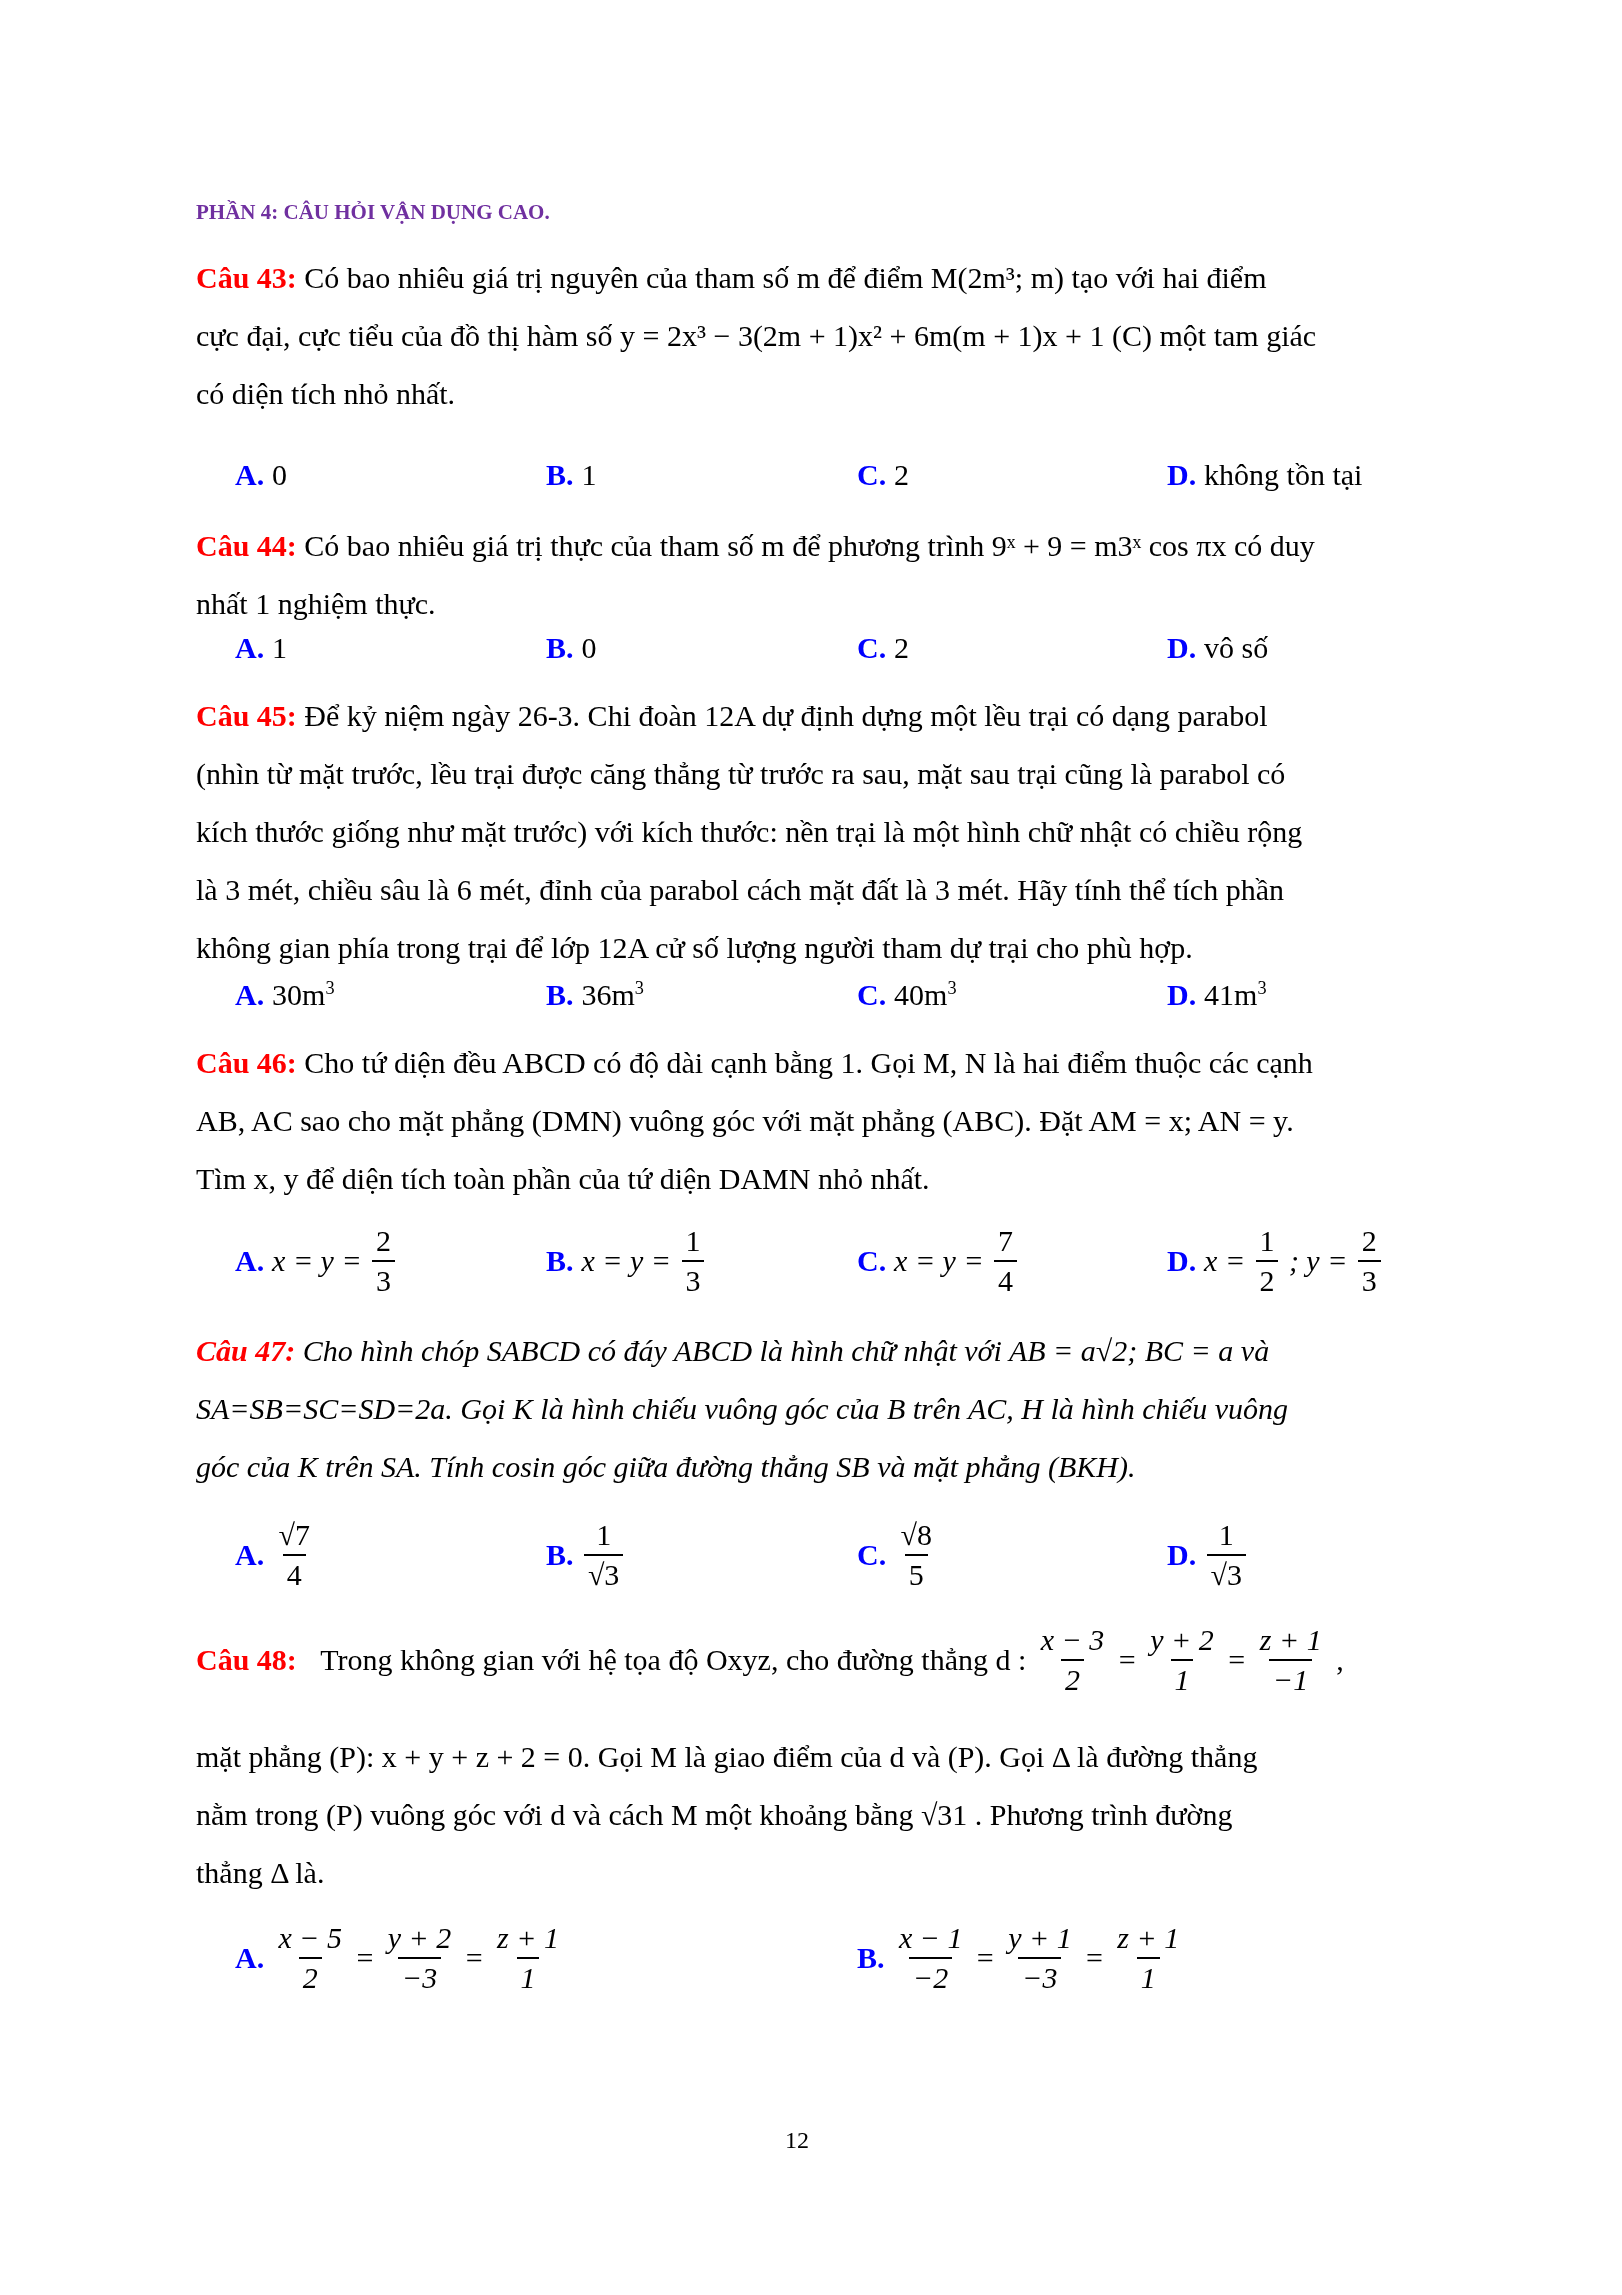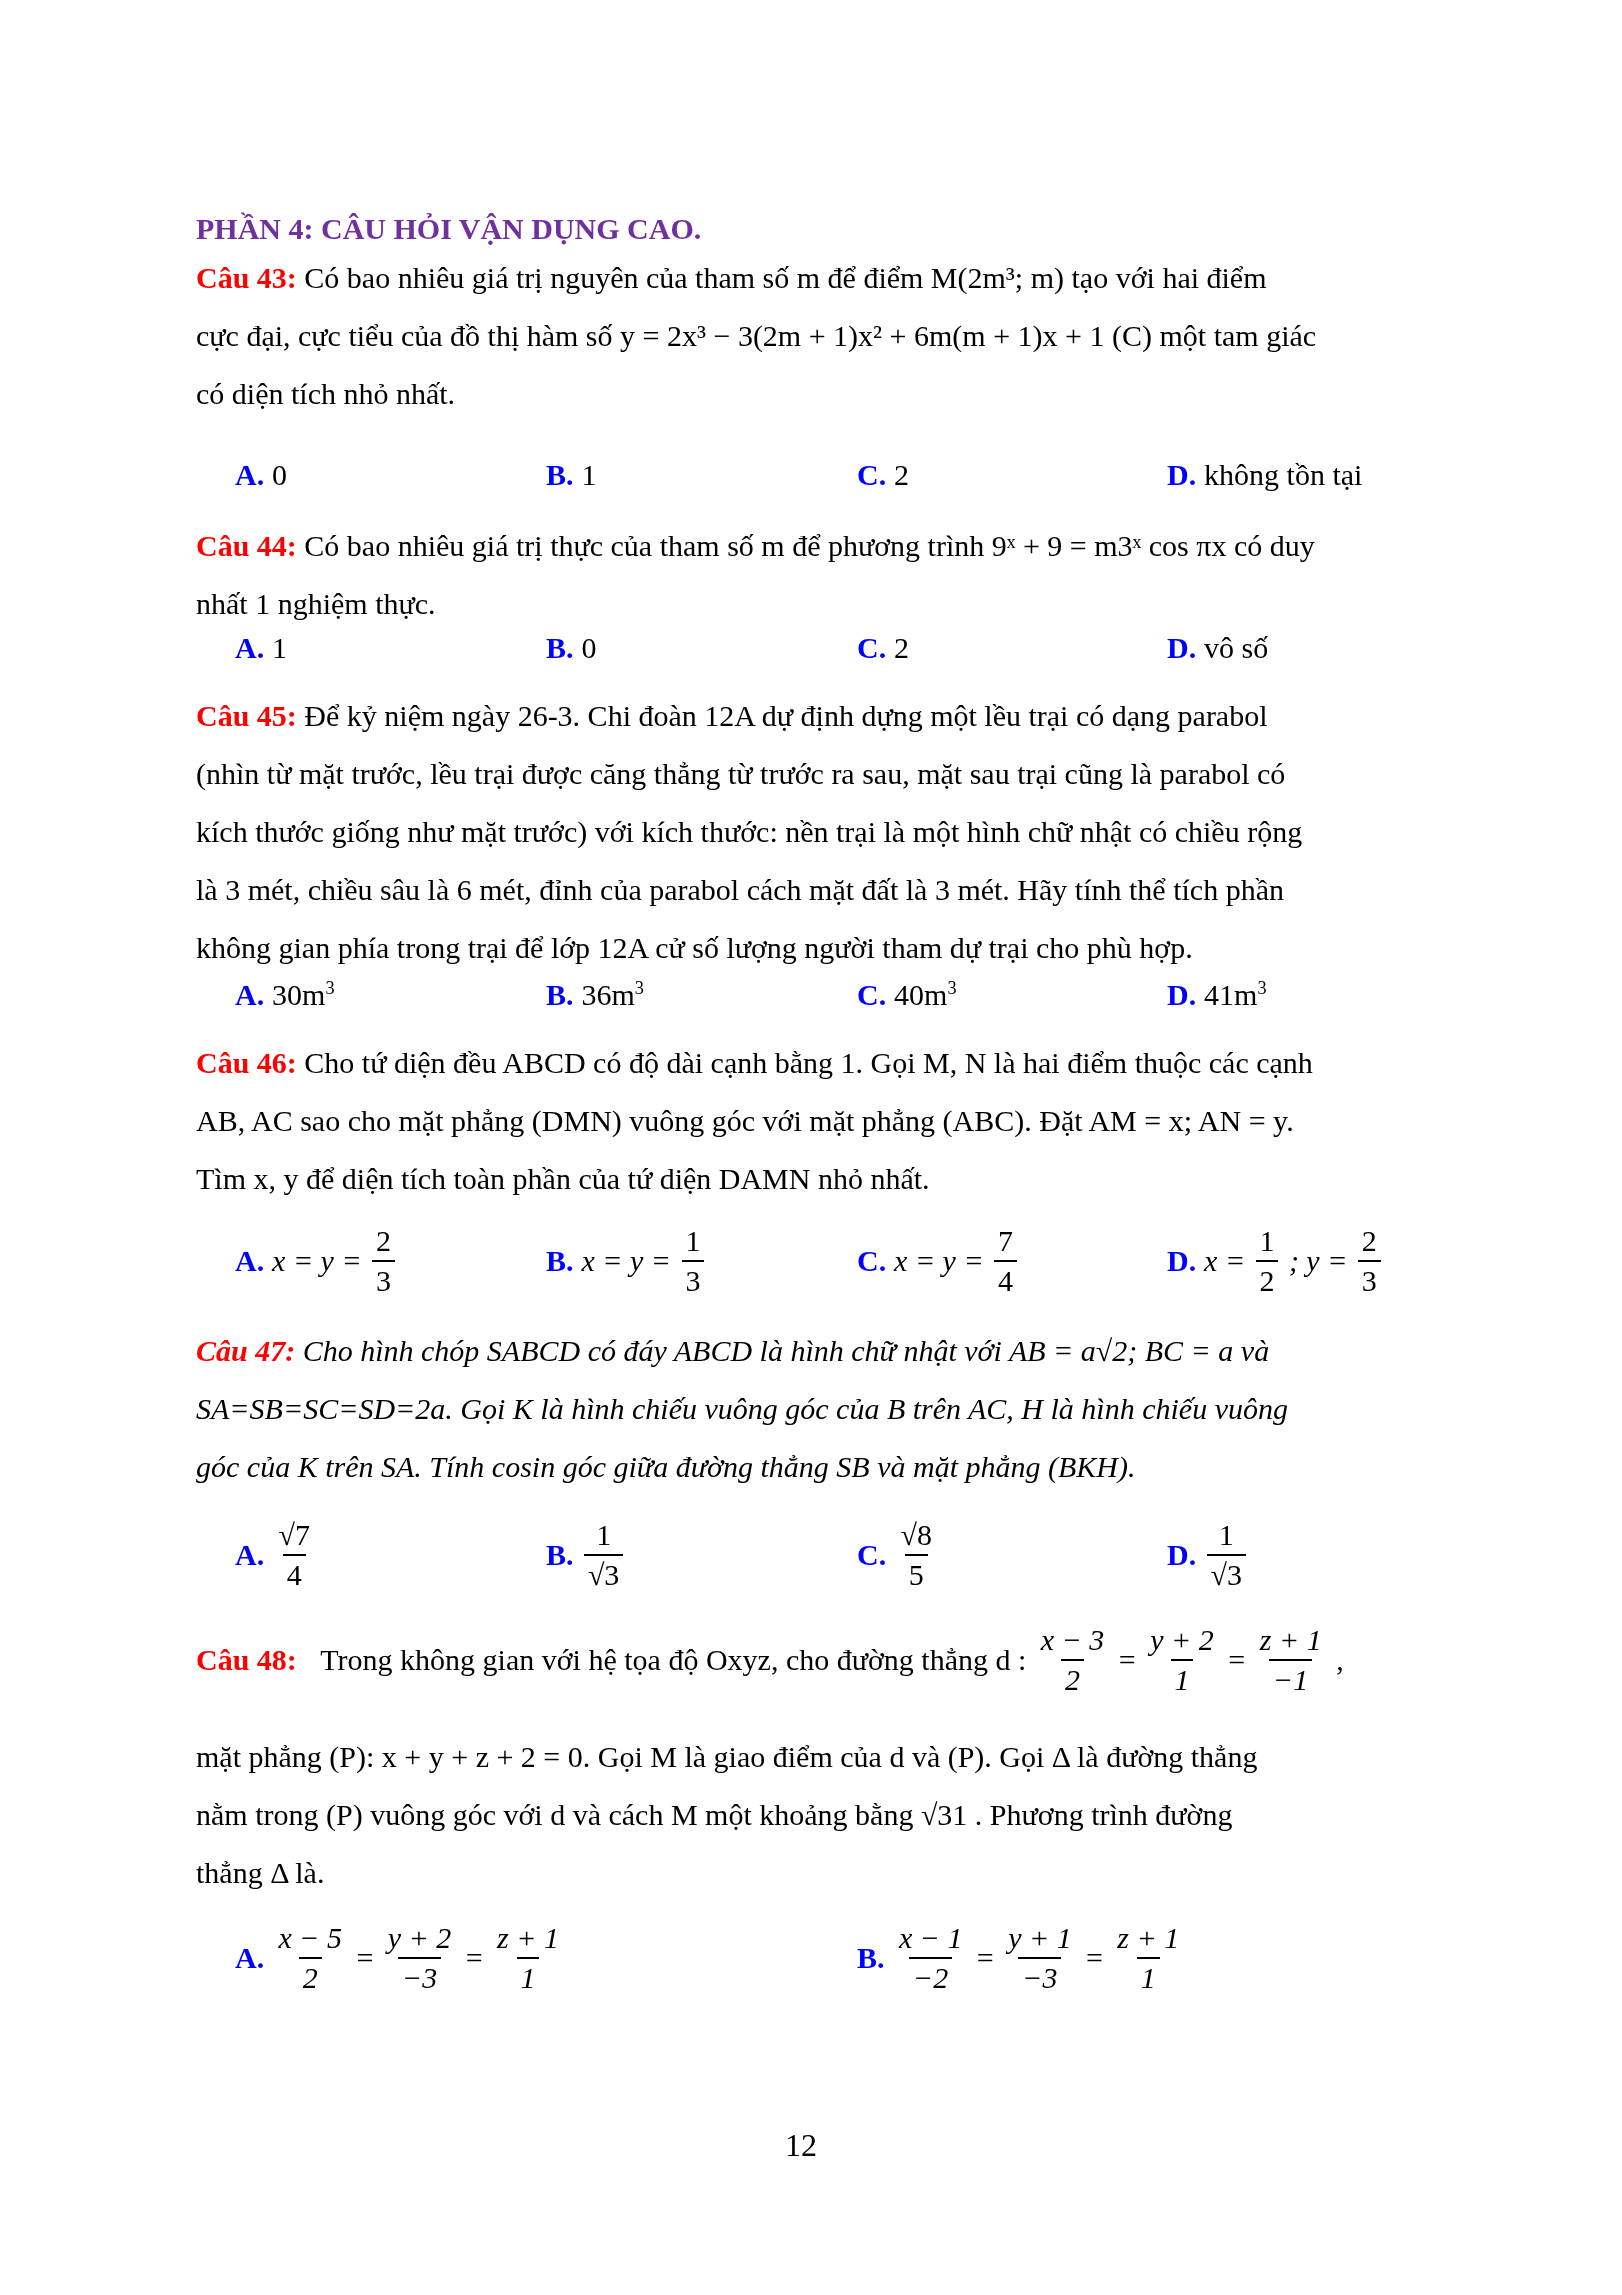"PHẦN 4: CÂU HỎI VẬN" .heading { font-size: 30px -> 21px; margin-top: 12px -> none }
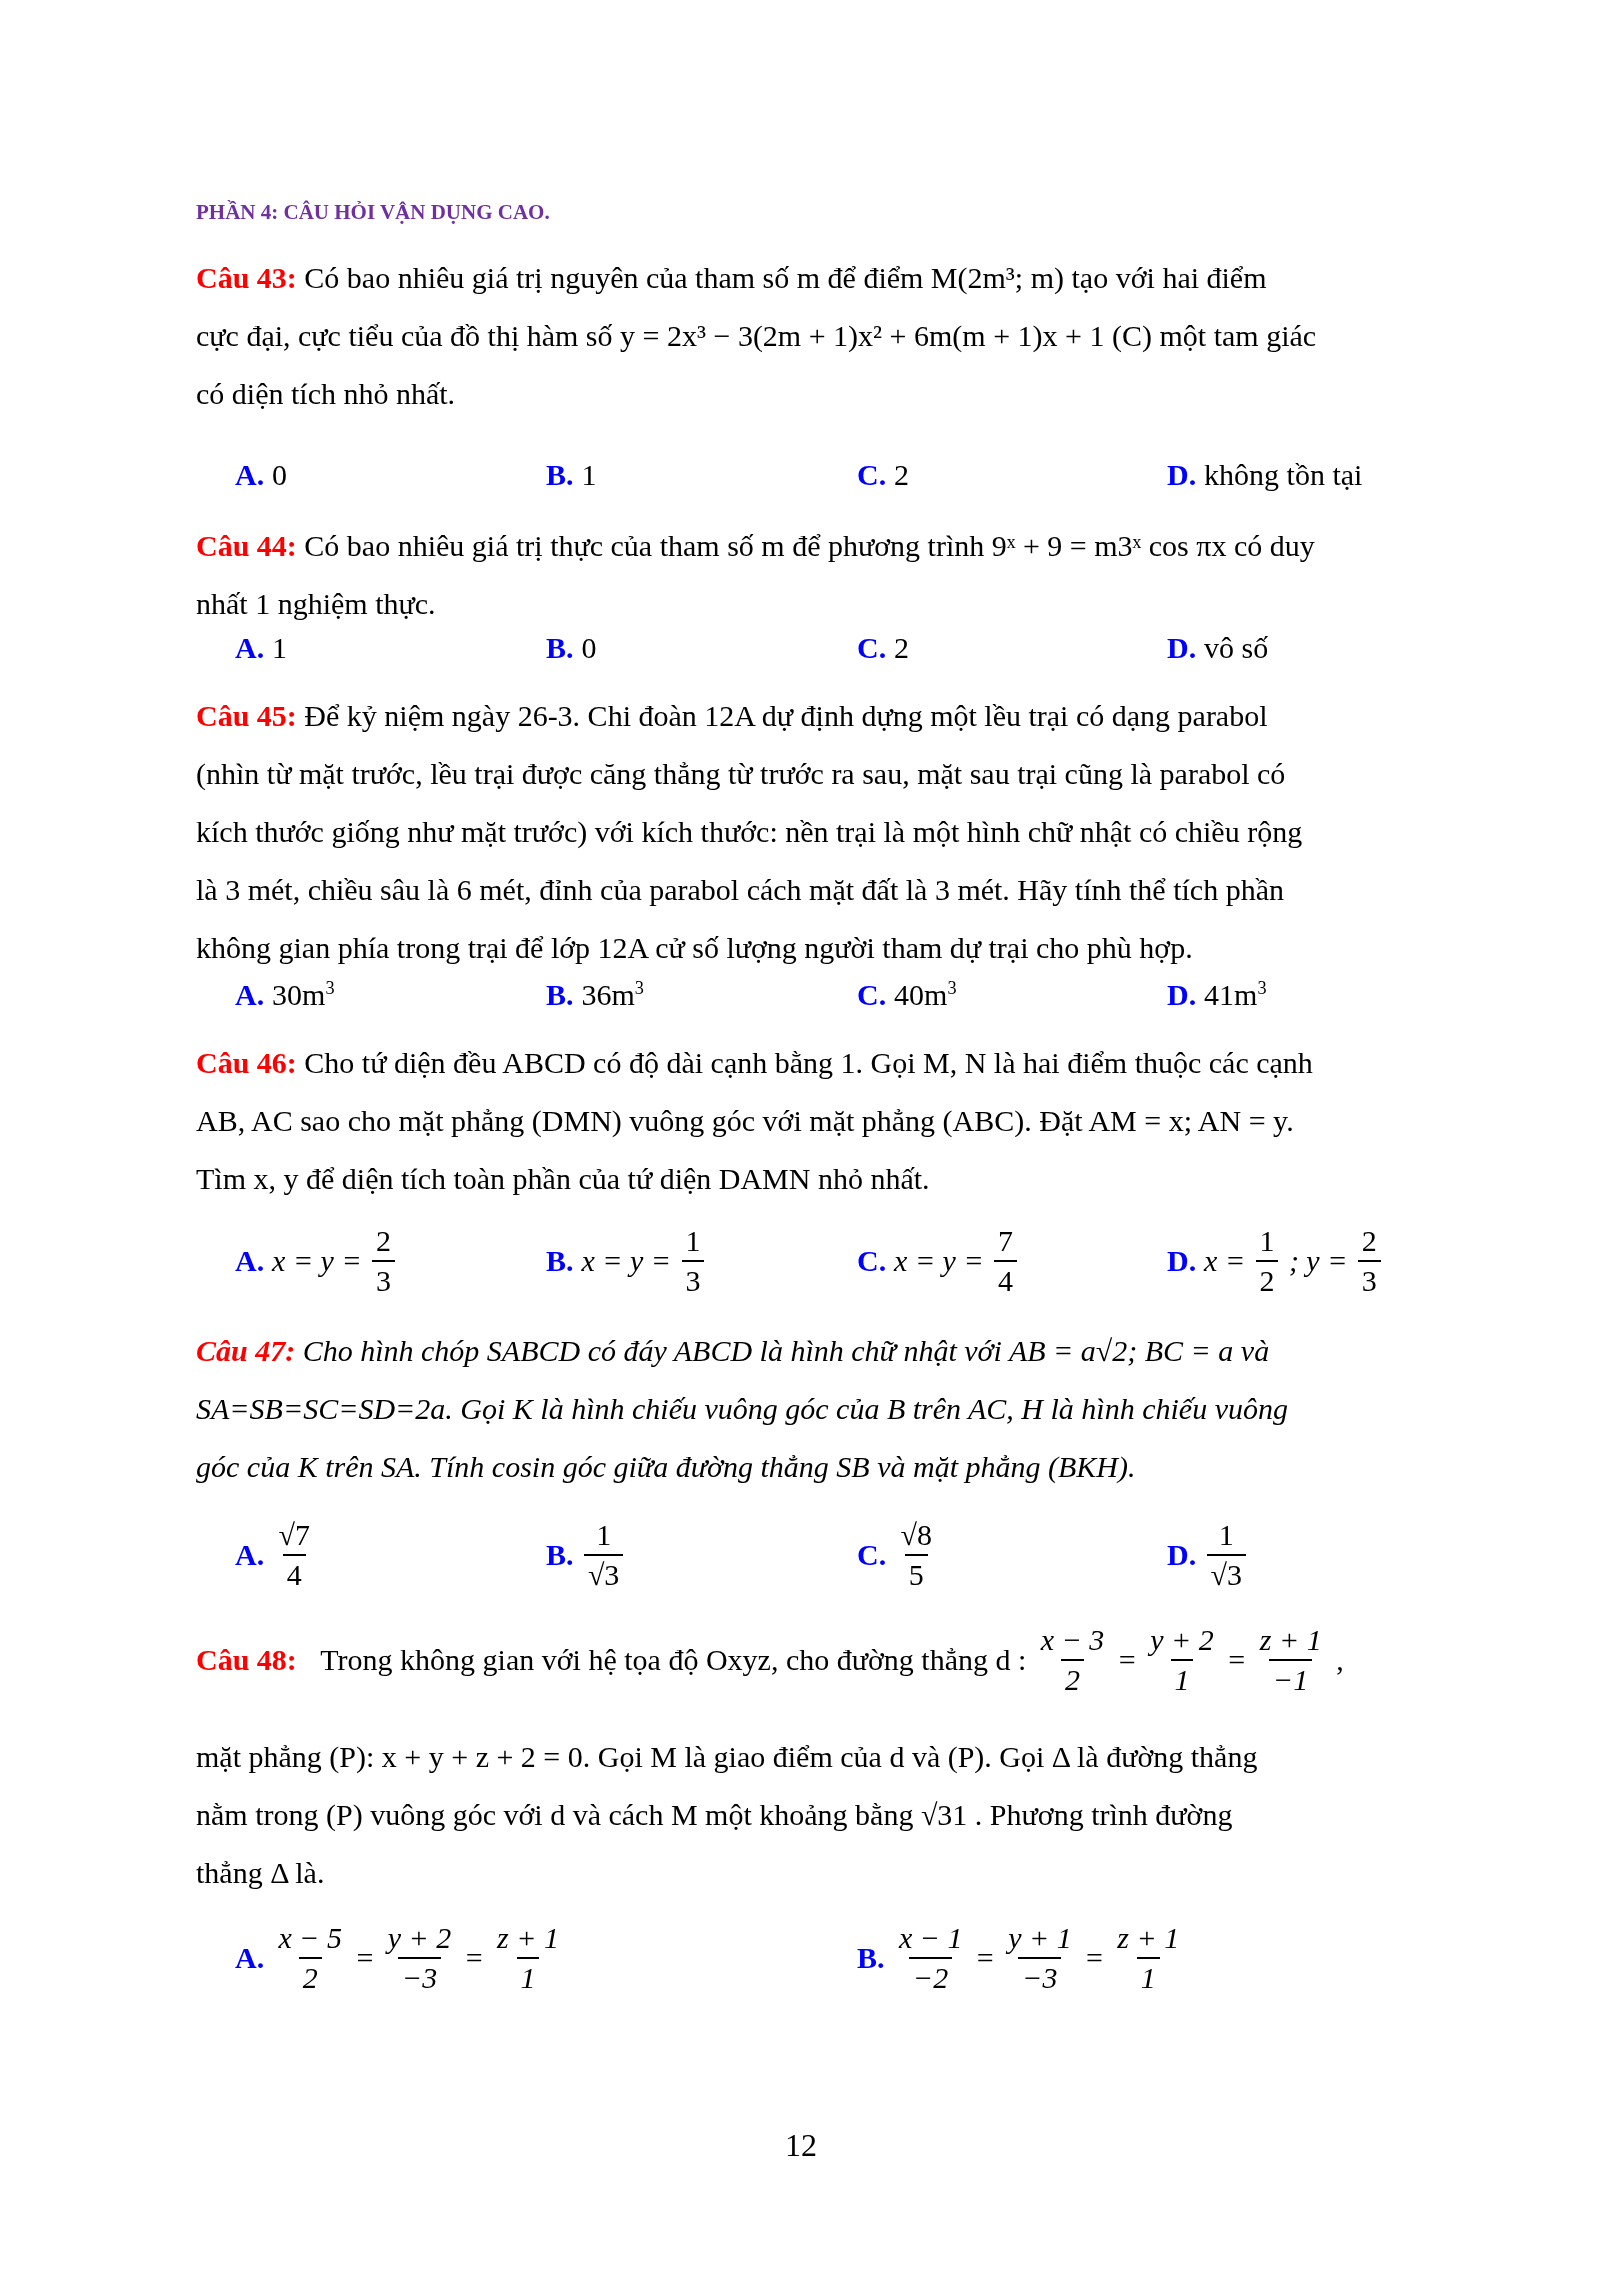"12" .pagenum { font-size: 32px -> 24px }
